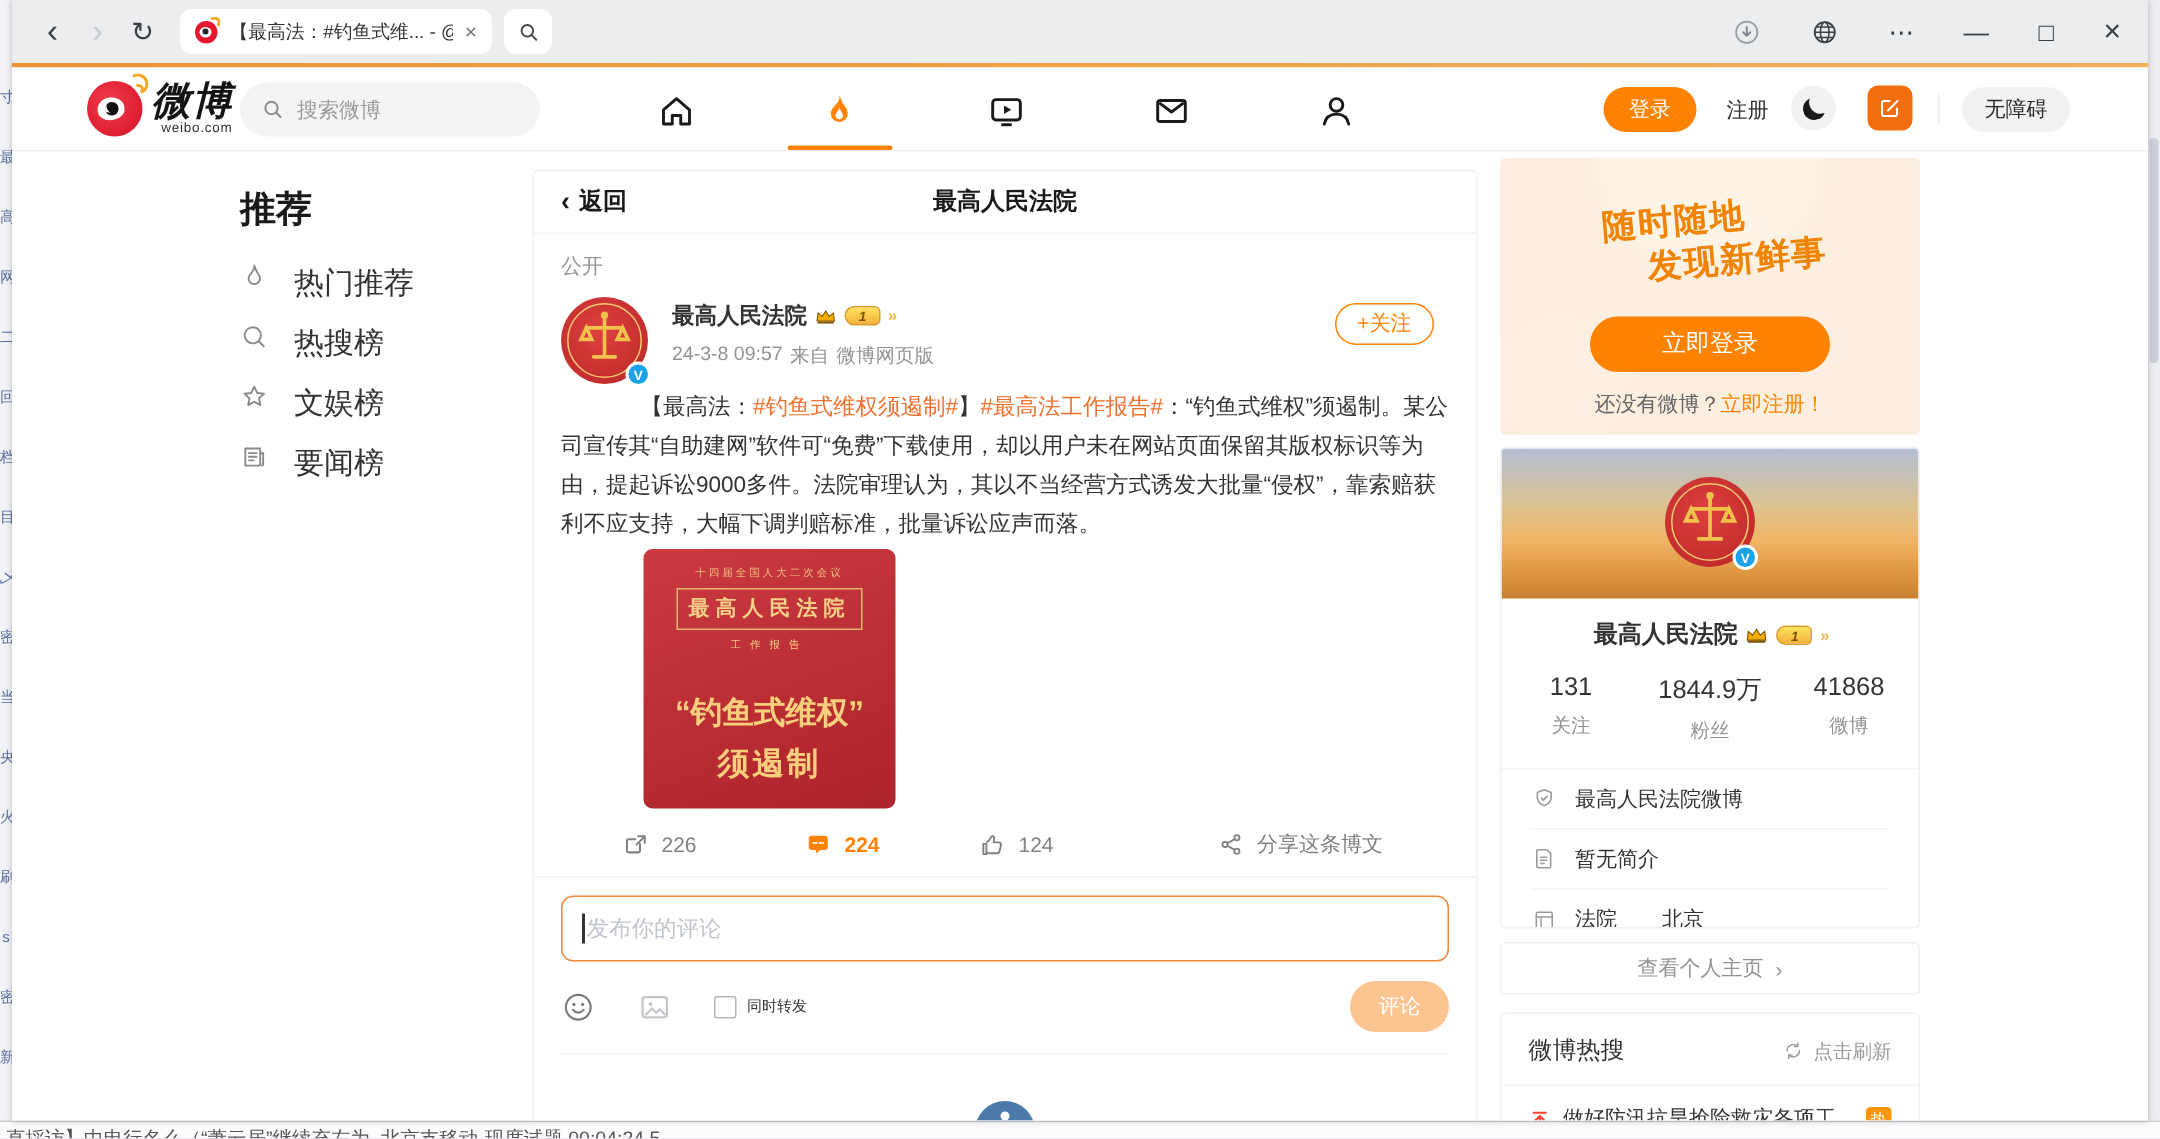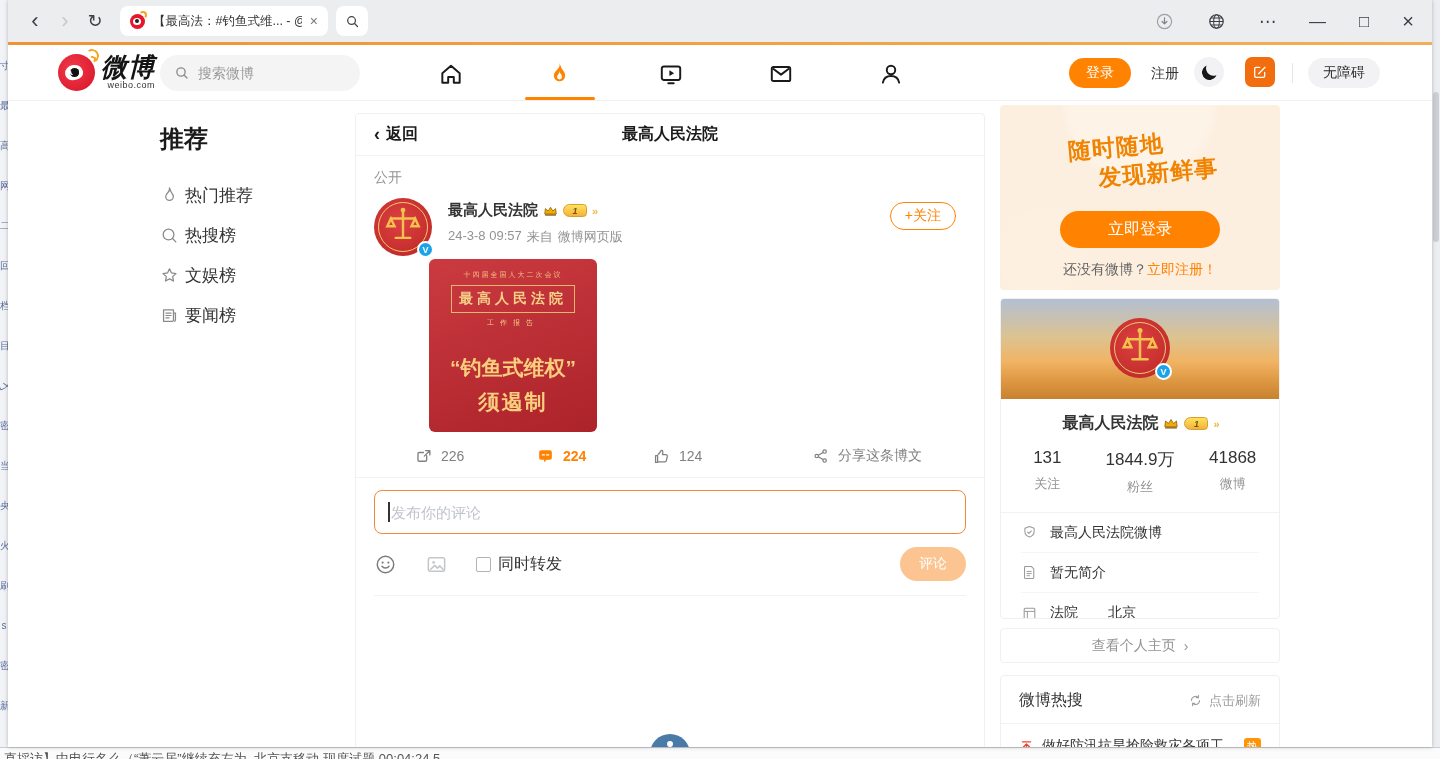"热门推荐" .sb-item { align-items: center -> flex-start; font-size: 17px -> 20px; gap: 6px -> 17px }
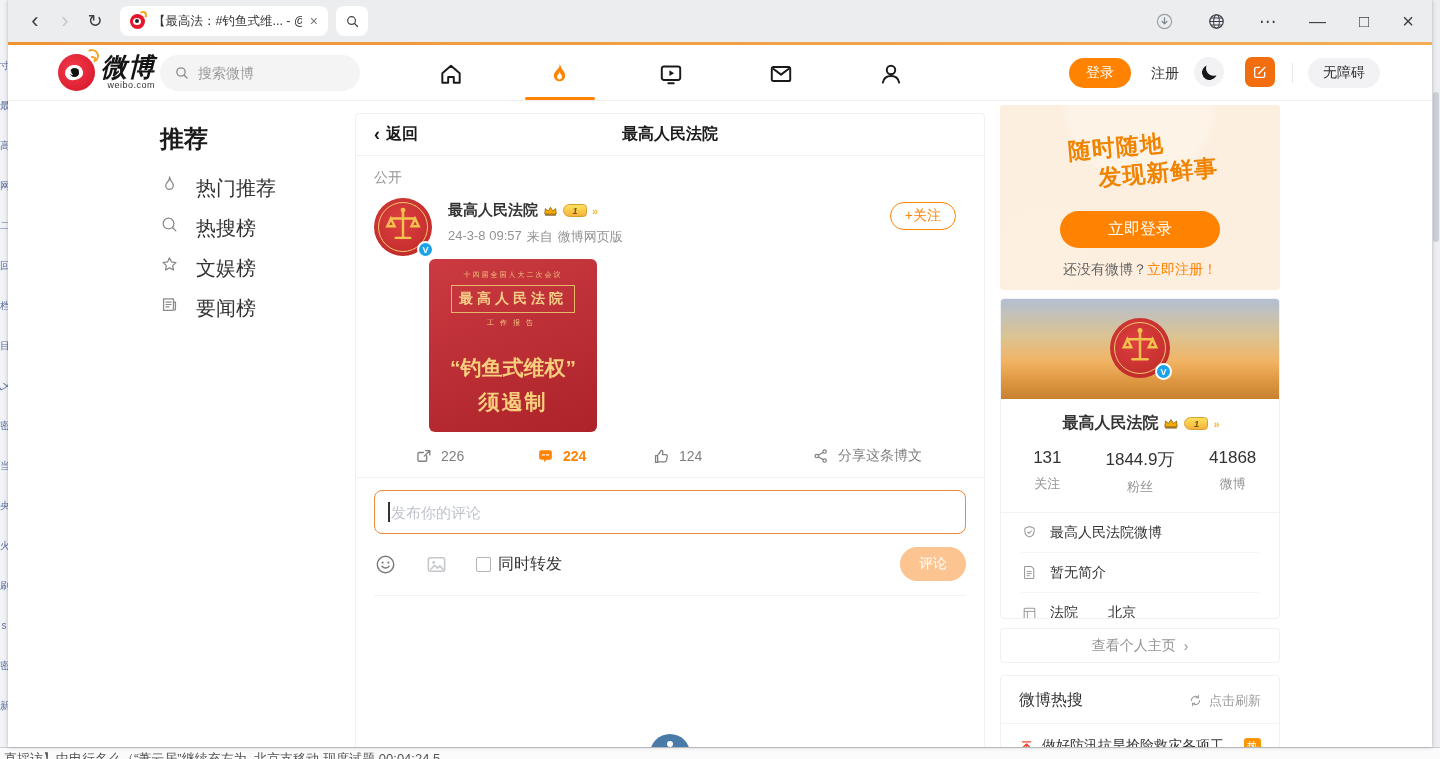"【最高法：#钓鱼式维权须遏制#】#最高法工作报告#：“钓鱼式维权”须遏制。某公司" div.post-text { html: none -> <div><span>【最高法：</span><span>#钓鱼式维权须遏制#</span><span>】</span><span>#最高法工作报告#</span><span>：“钓鱼式维权”须遏制。某公司宣传其“自助建网”软件可“免费”下载使用，却以用户未在网站页面保留其版权标识等为由，提起诉讼9000多件。法院审理认为，其以不当经营方式诱发大批量“侵权”，靠索赔获利不应支持，大幅下调判赔标准，批量诉讼应声而落。</span></div> }
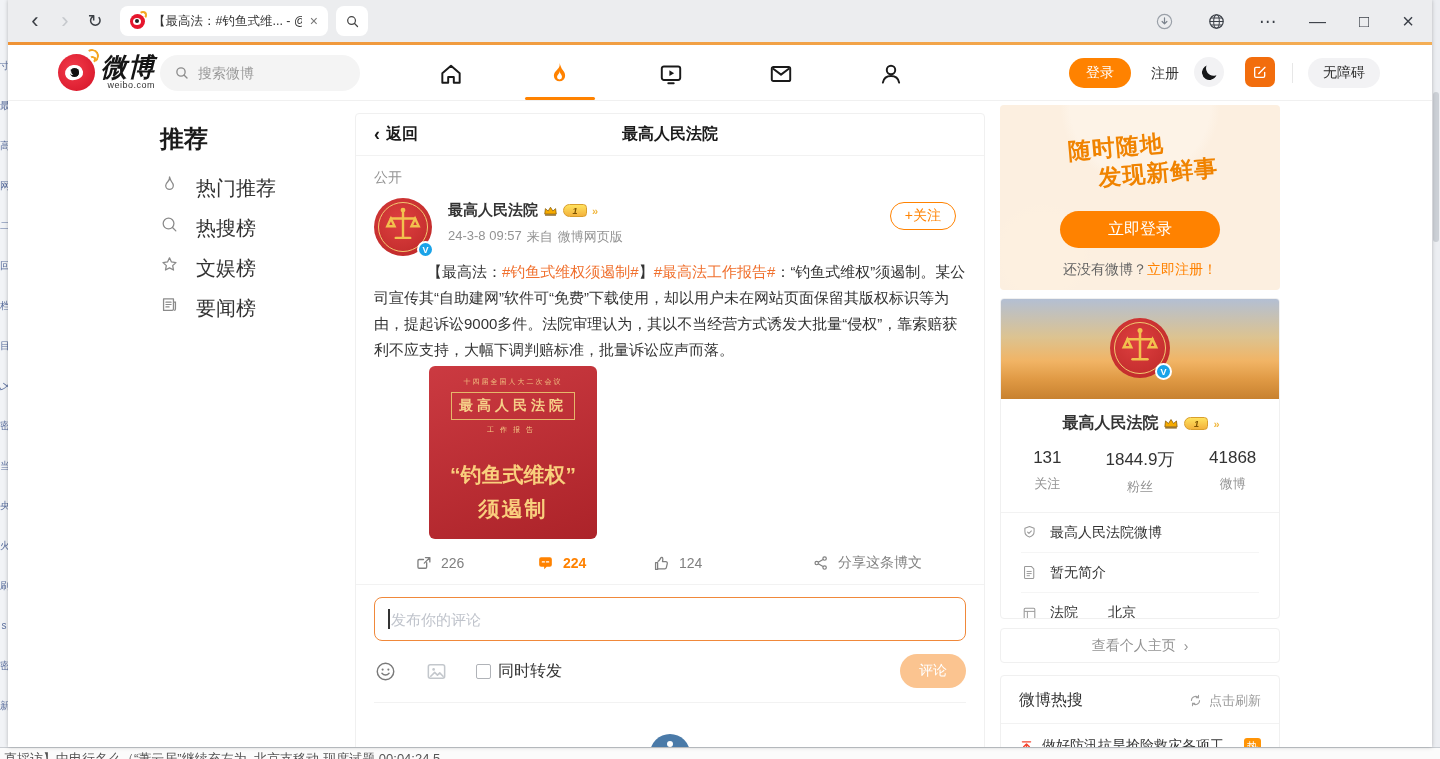"同时转发" .cb-label { font-size: 16px -> 10px }
